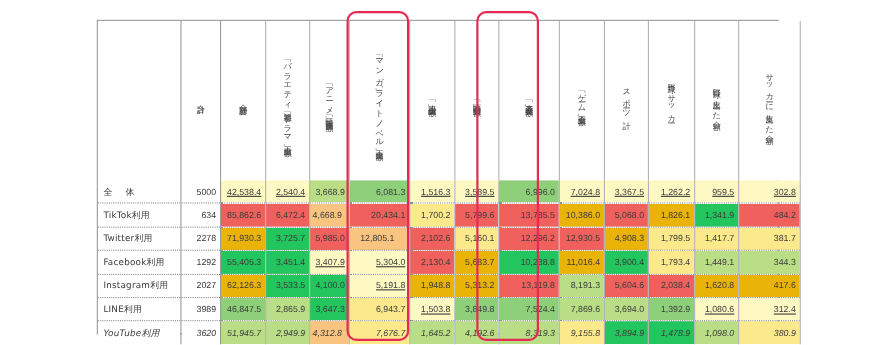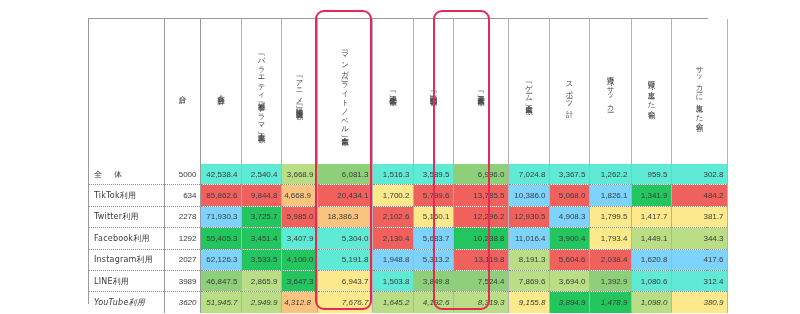"42,538.4" .c-g2 { background: #5eead4 -> #fef9c3; text-decoration: none -> underline }
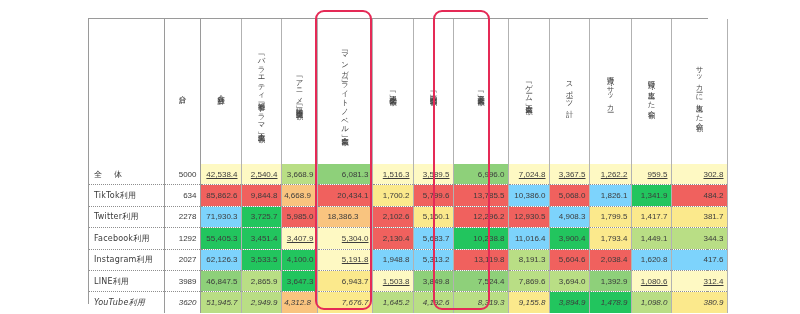"9,844.8" td.c-r { text: 9,844.8 -> 6,472.4 }
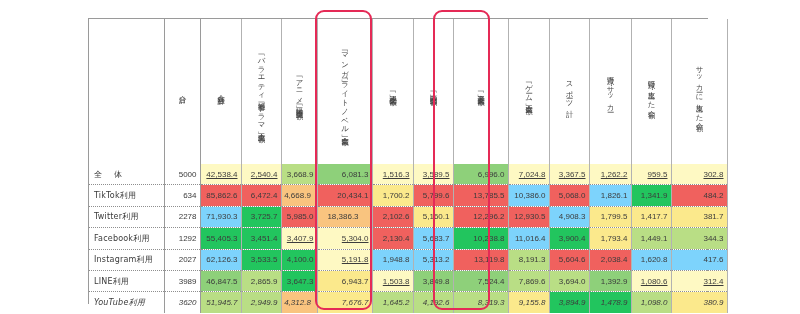"10,386.0" .c-o { background: #7dd3fc -> #eab308 }
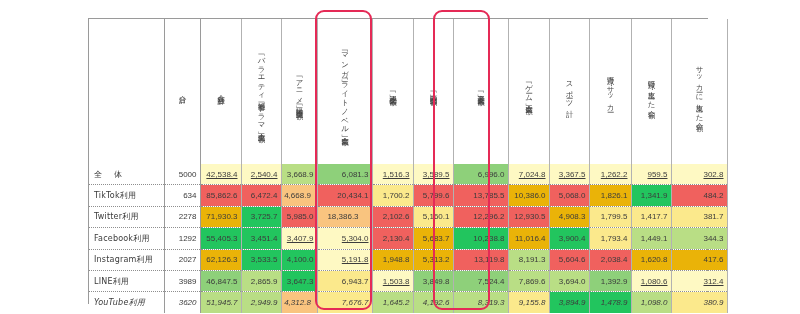"18,386.3" td.c-ol { text: 18,386.3 -> 12,805.1 }
